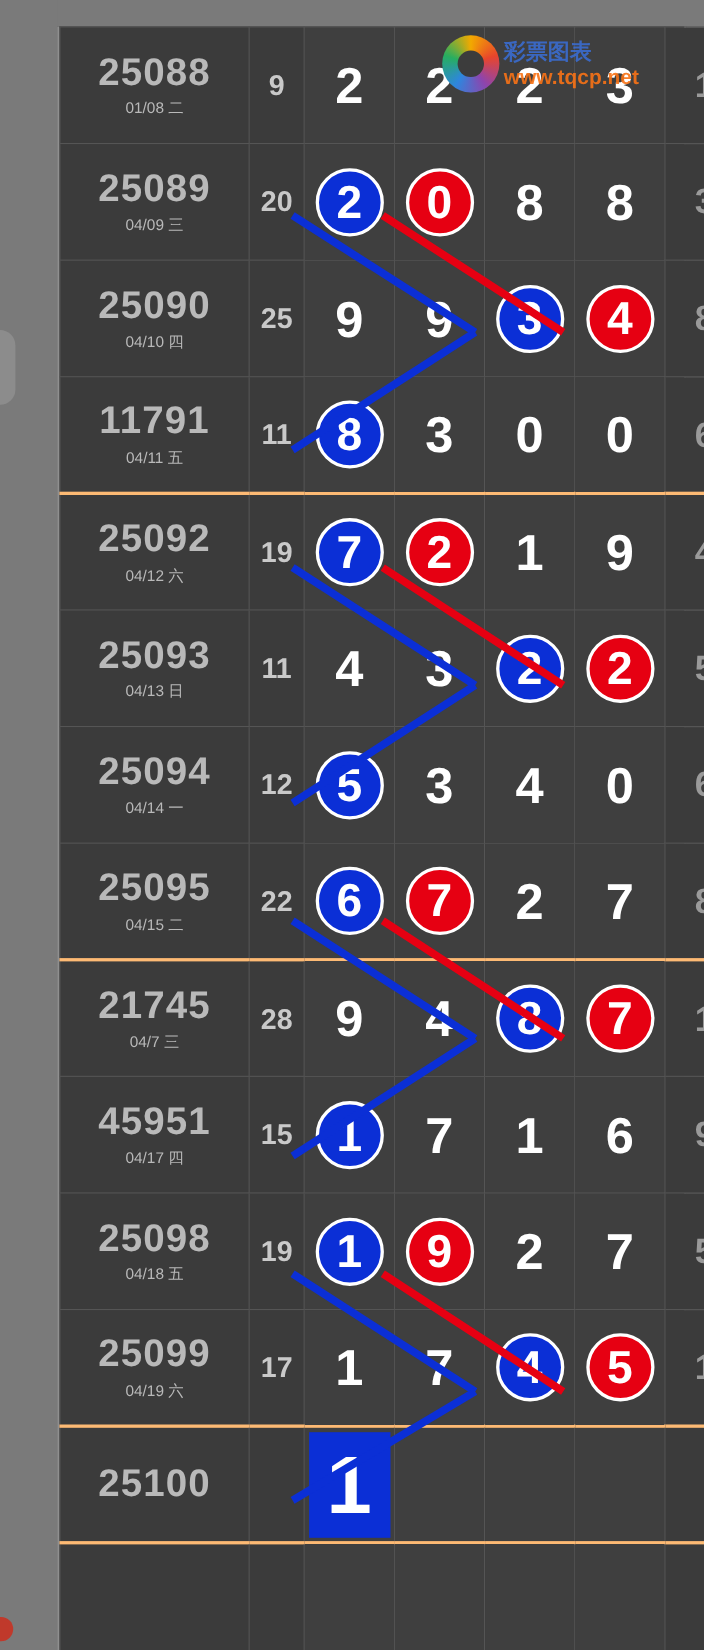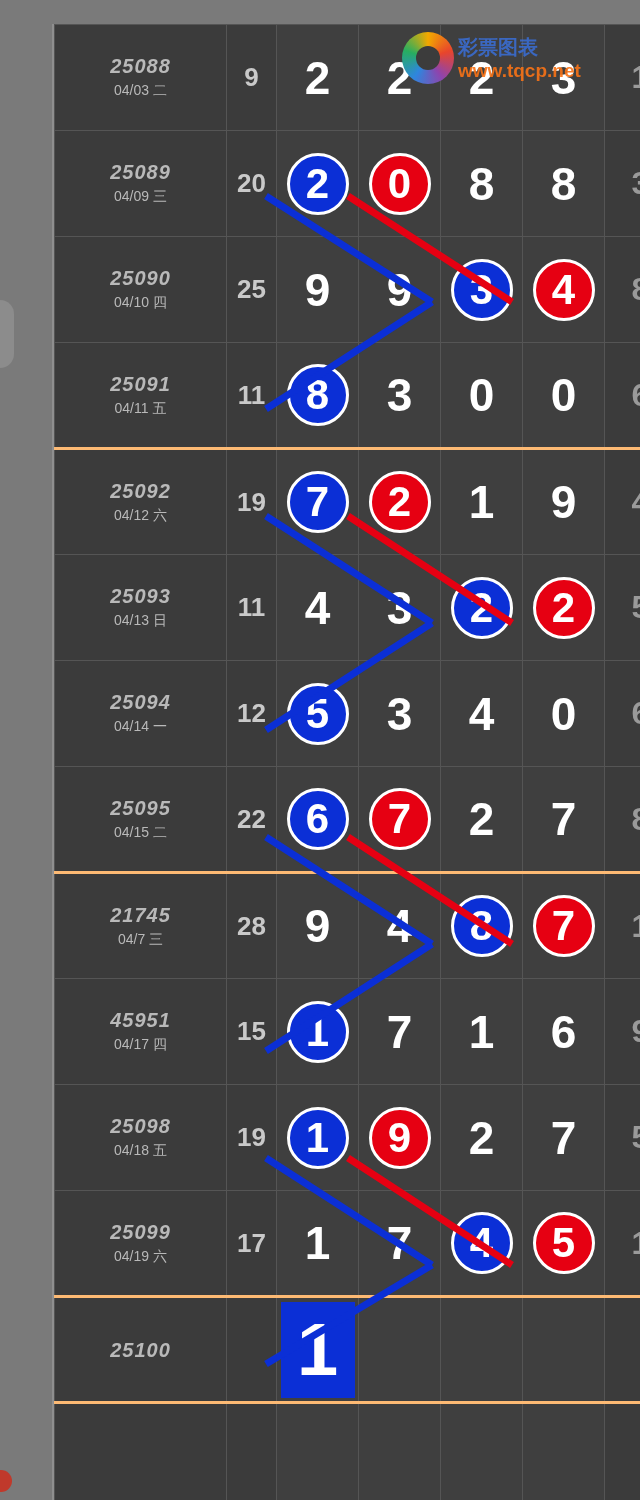"25088" .p-num { font-size: 20px -> 35px; font-style: italic -> none }
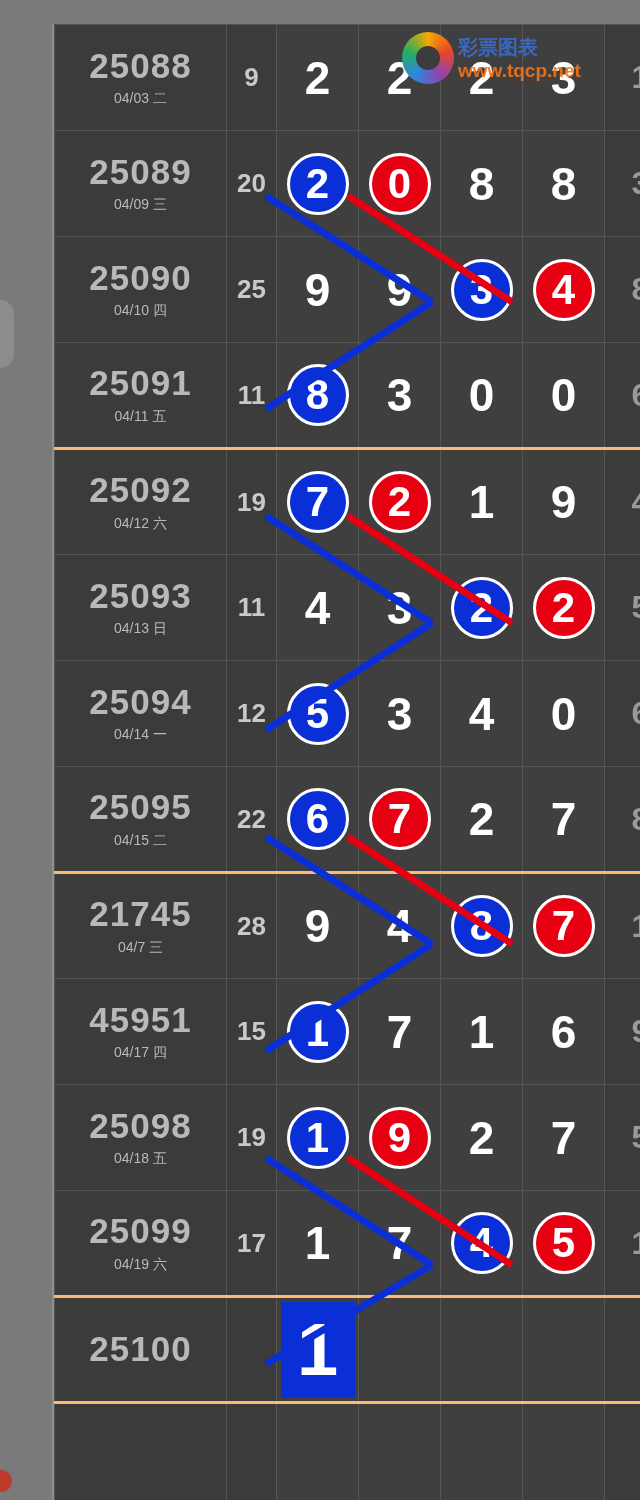"04/03 二" div.p-date { text: 04/03 -> 01/08 }
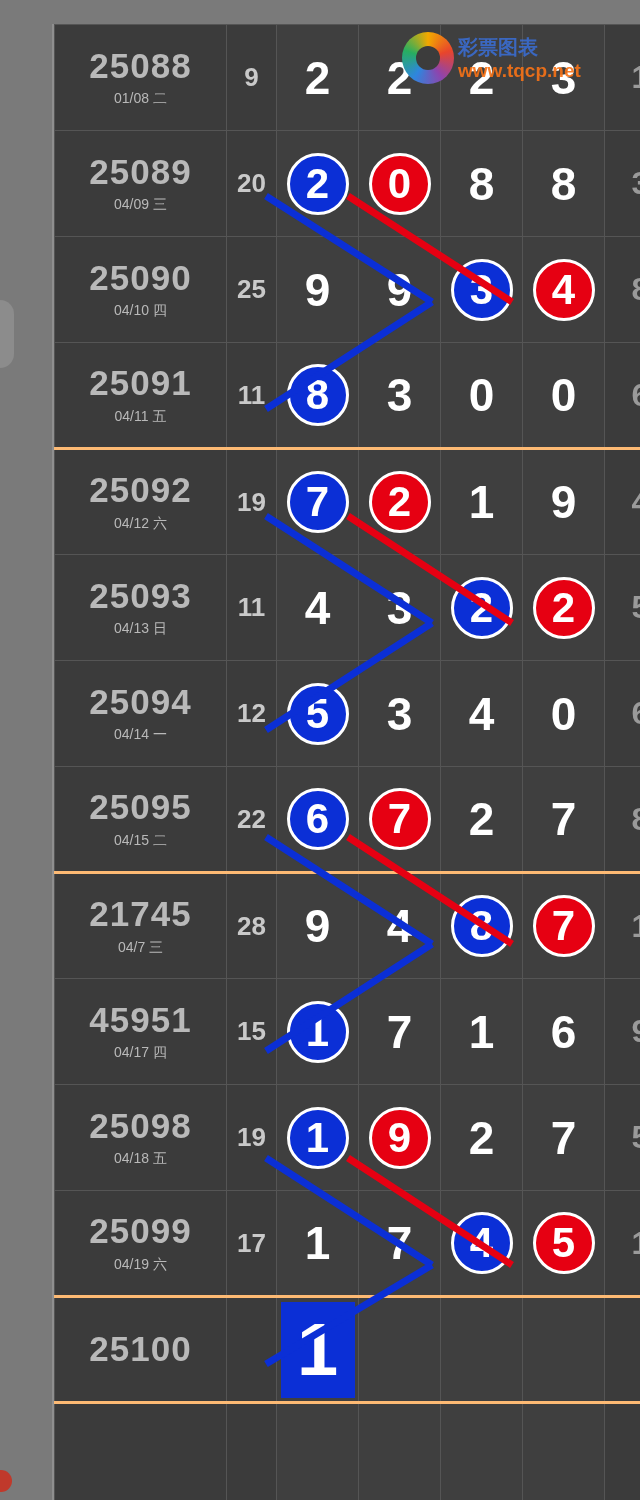"25091" div.p-num { text: 25091 -> 11791 }
